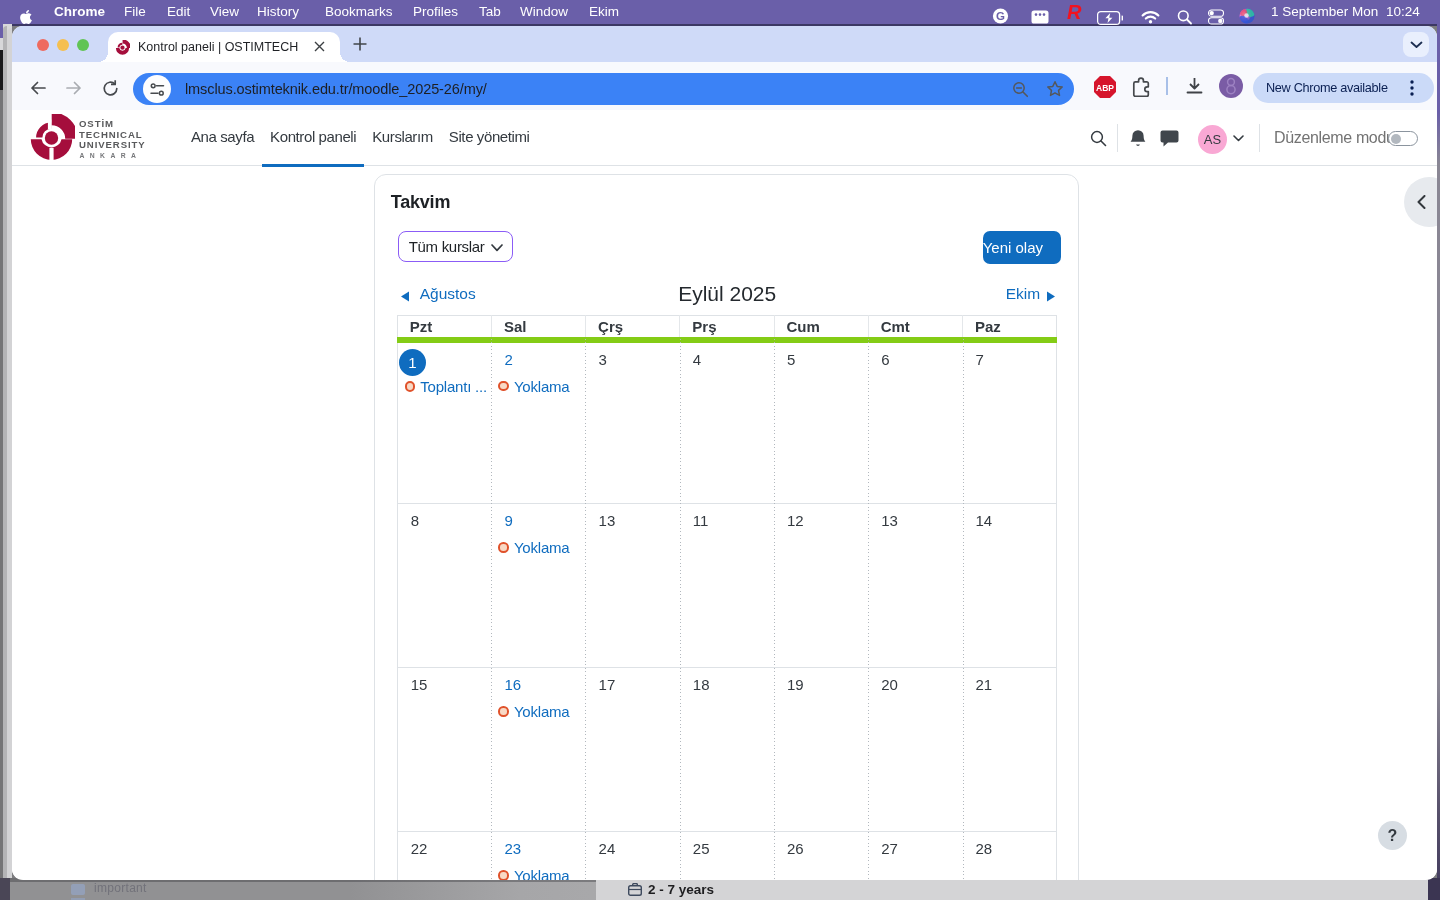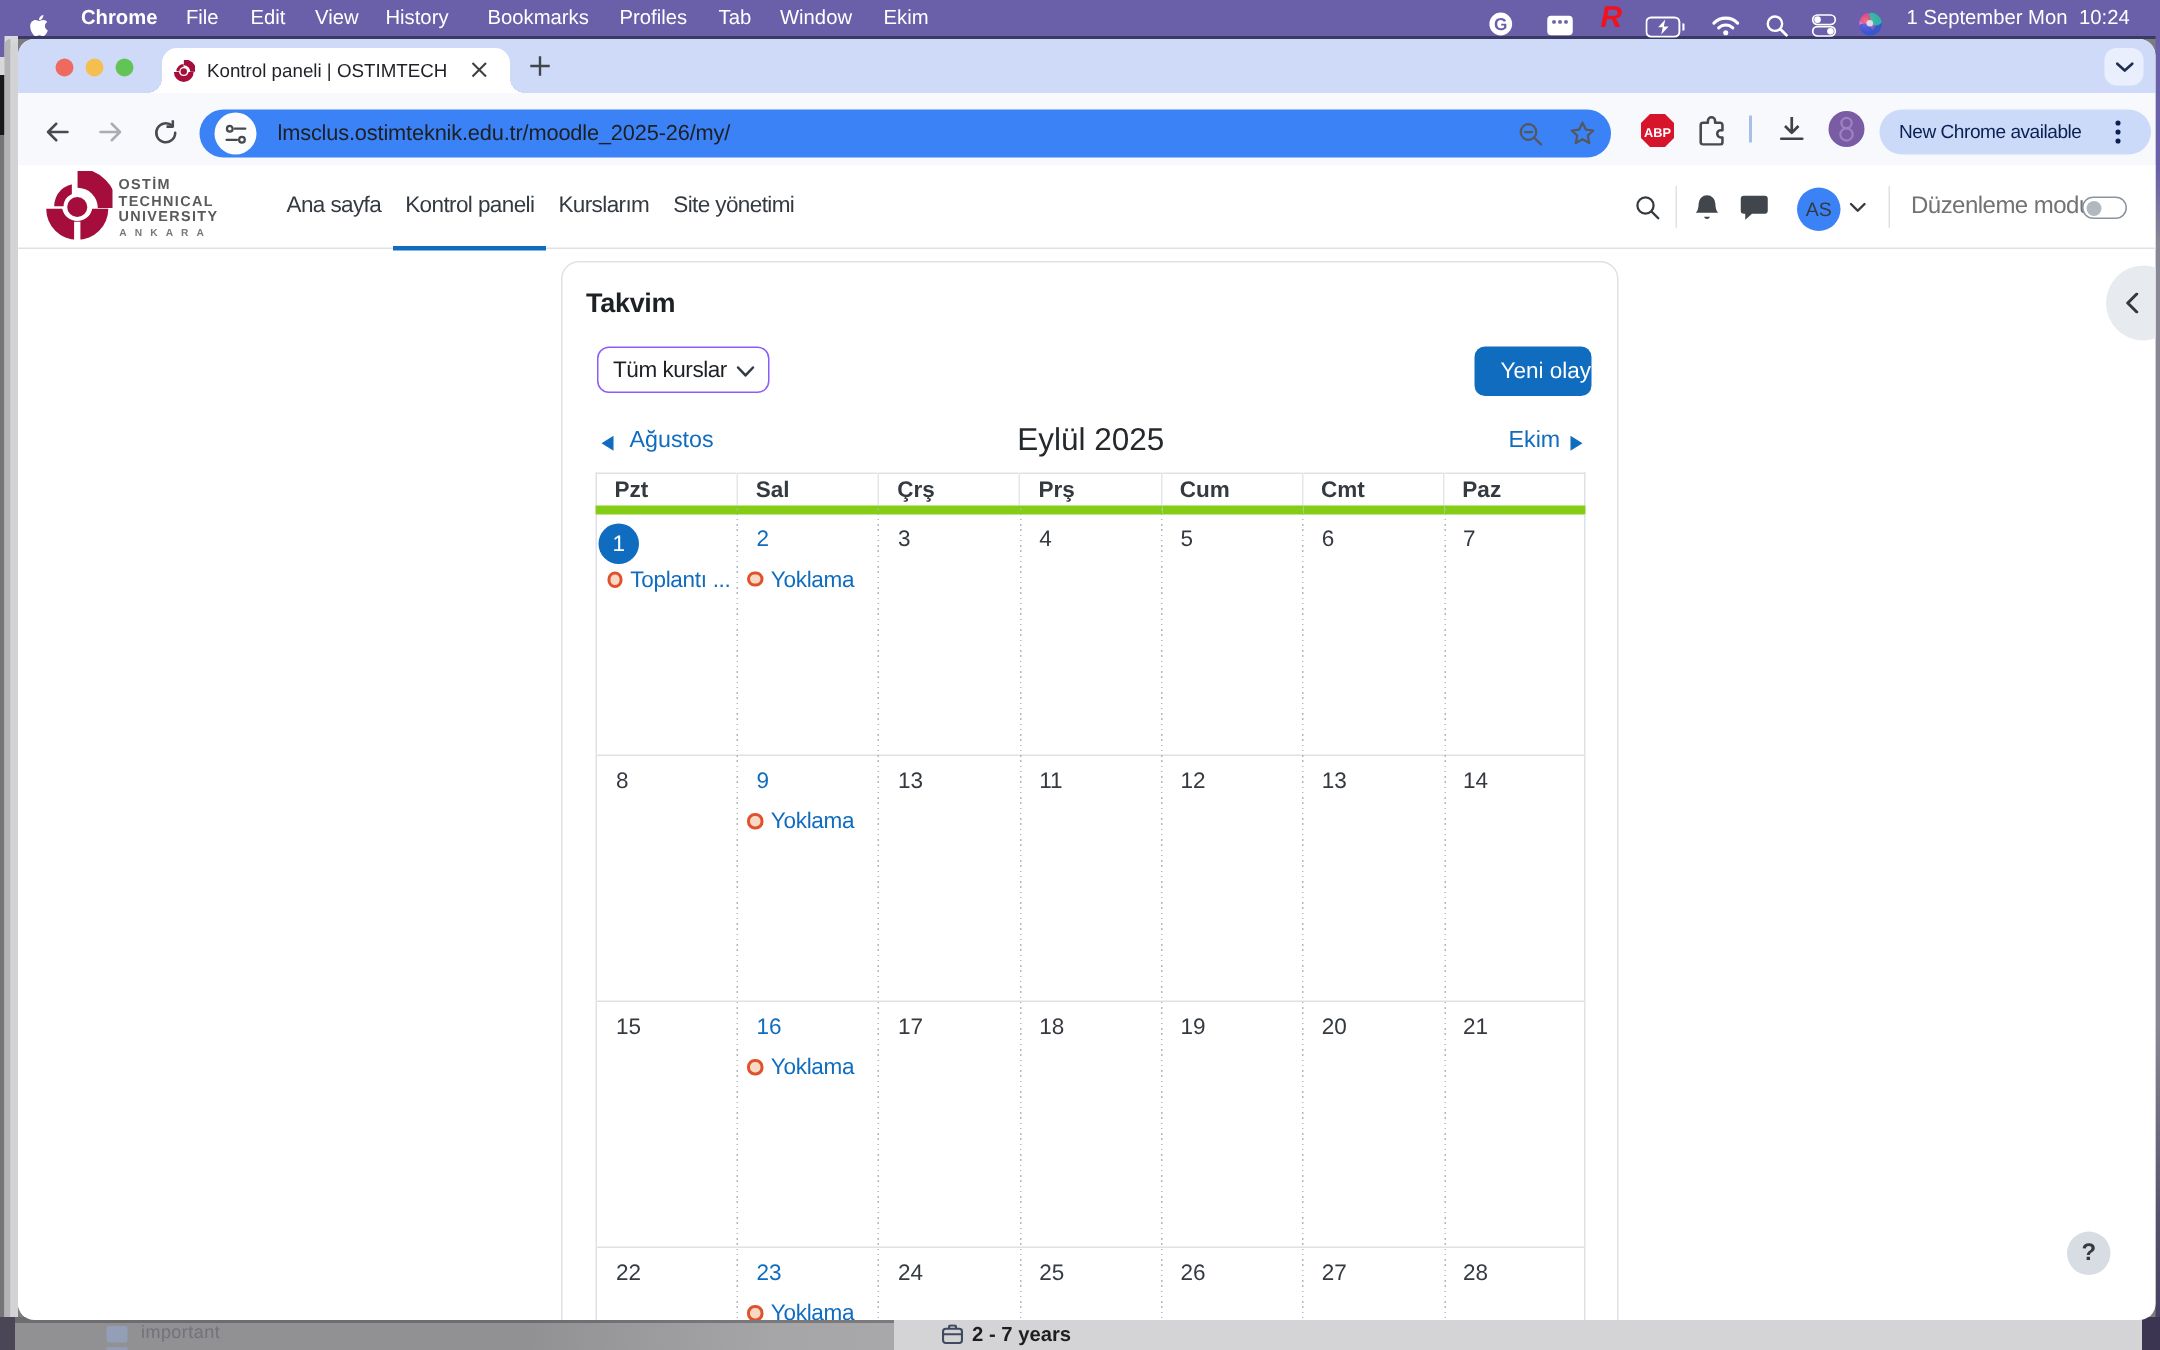"AS" div.abs { background: #3b82f6 -> #f9a8d4 }
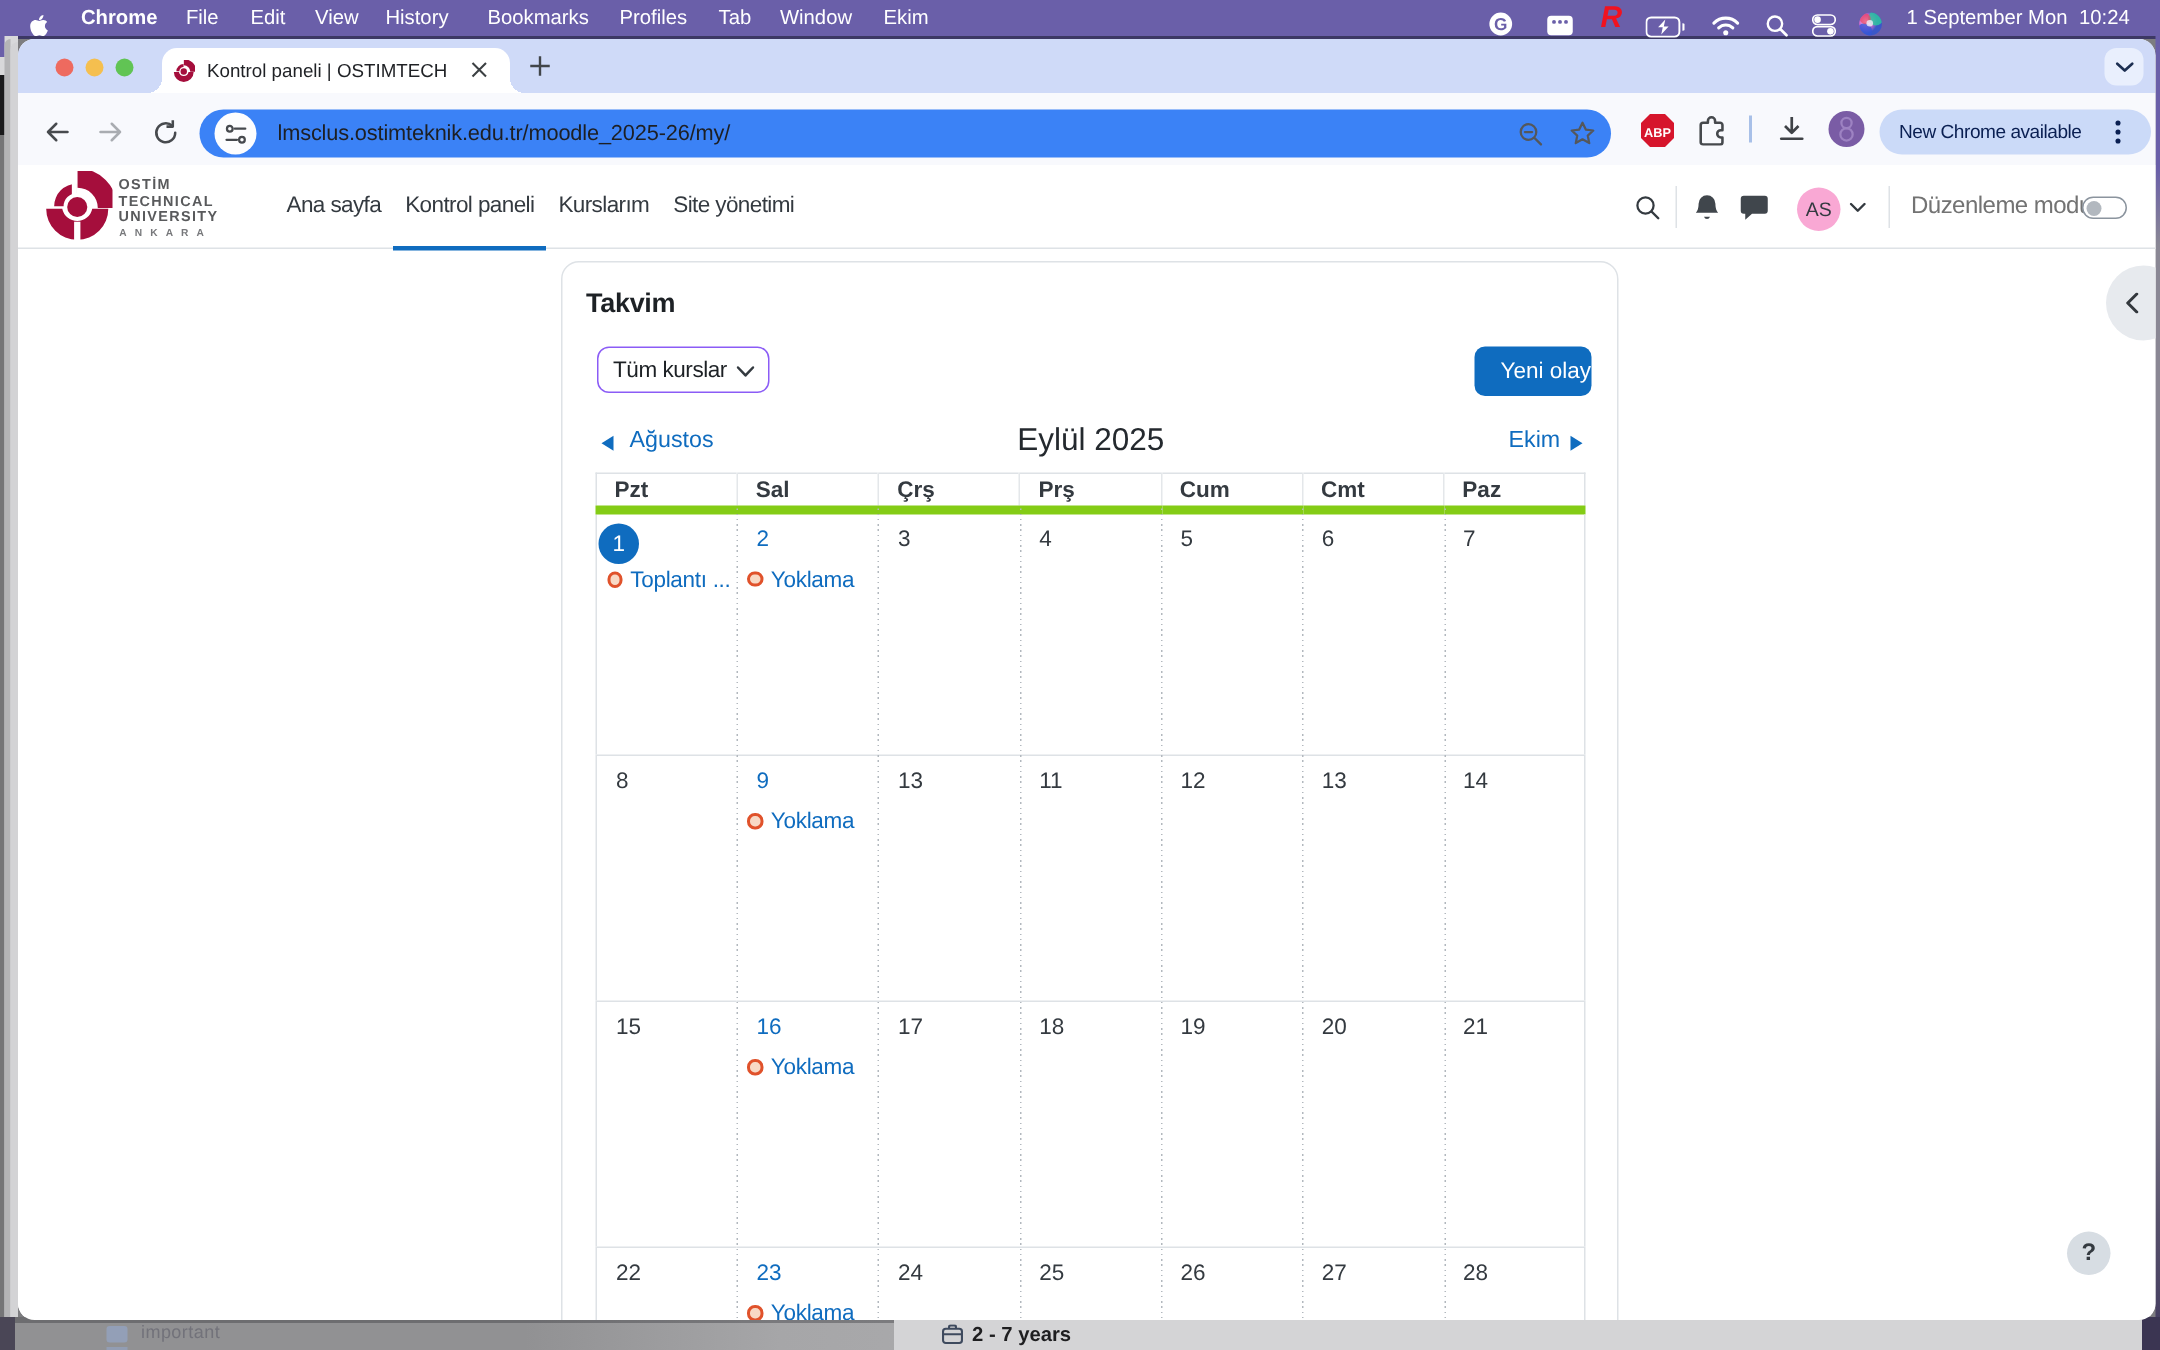"Yeni olay" div.abs { text-align: right -> left }
